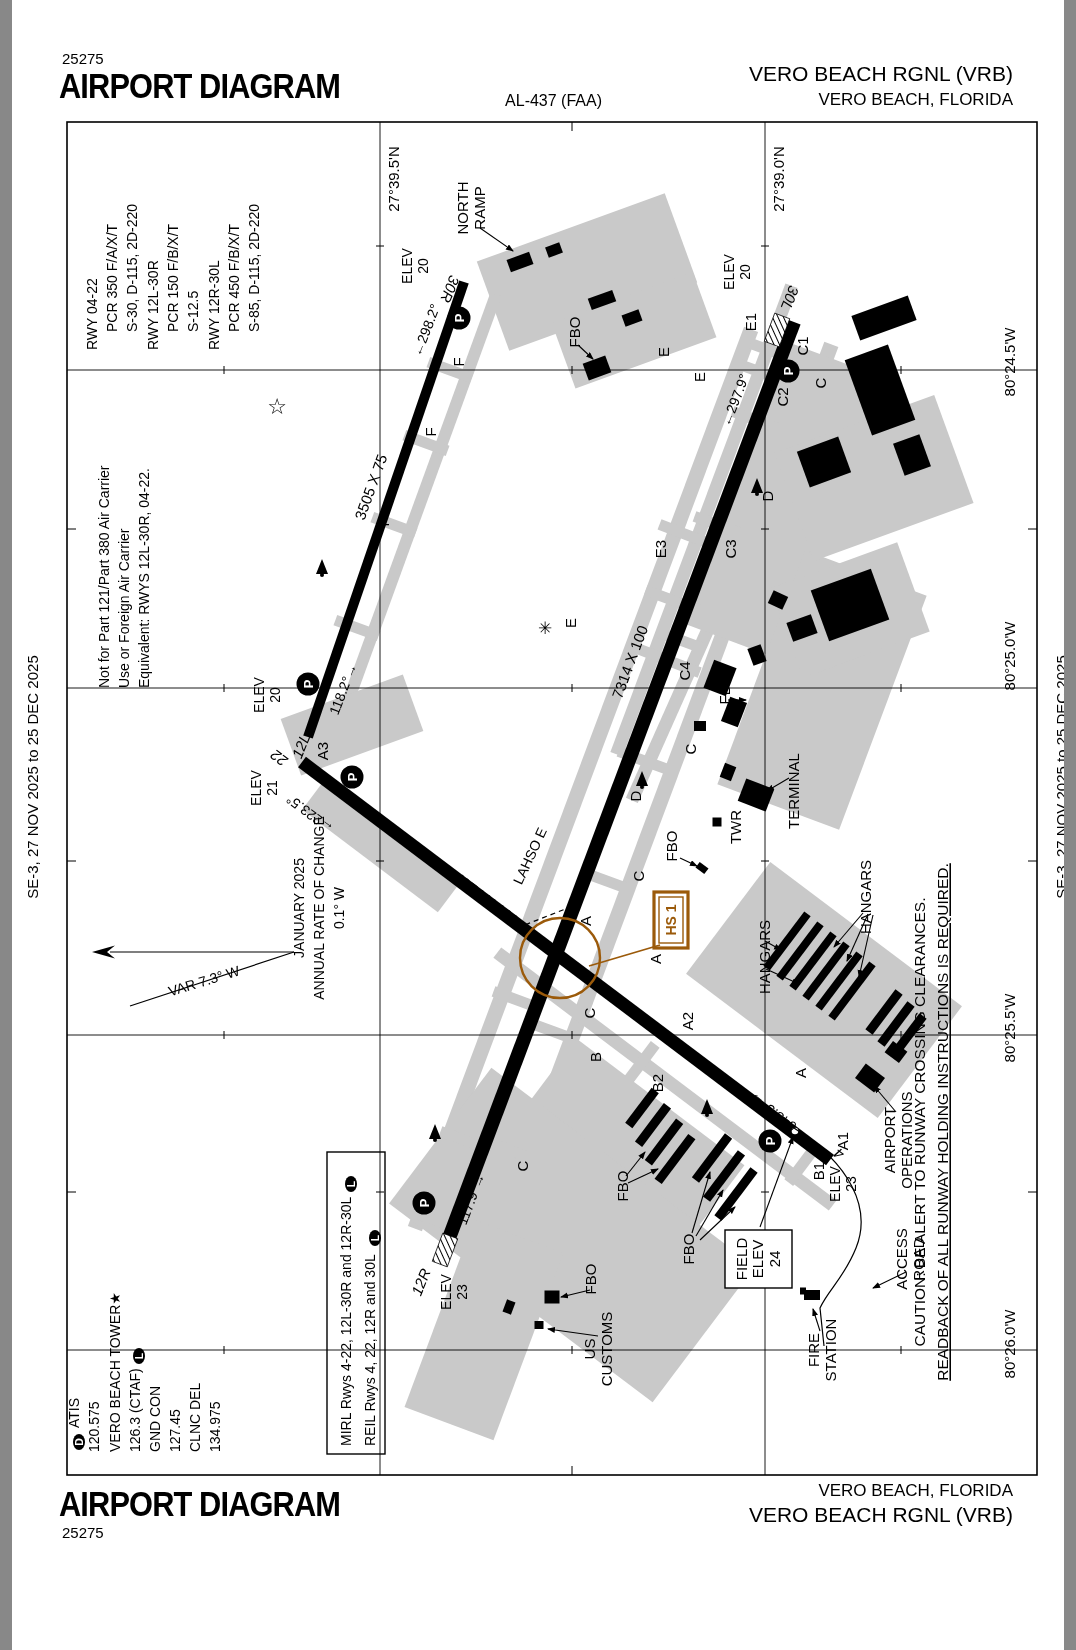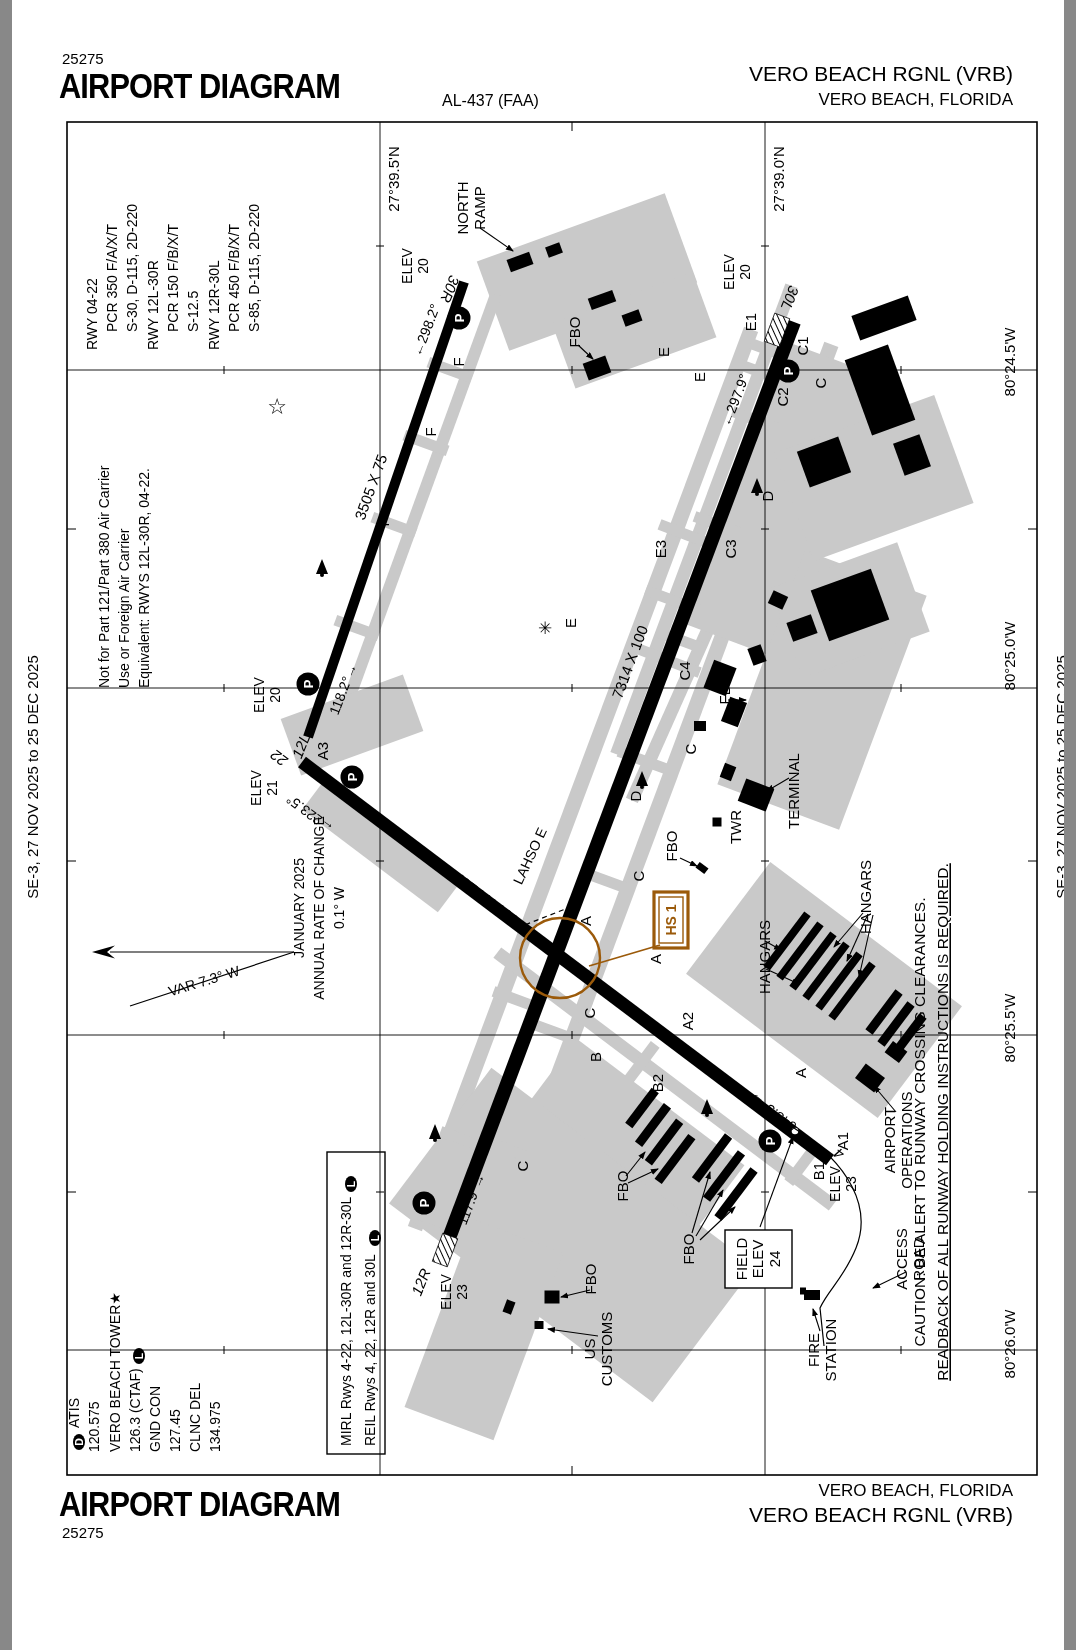"AL-437 (FAA)" .hdr-al { text-align: left -> right }
